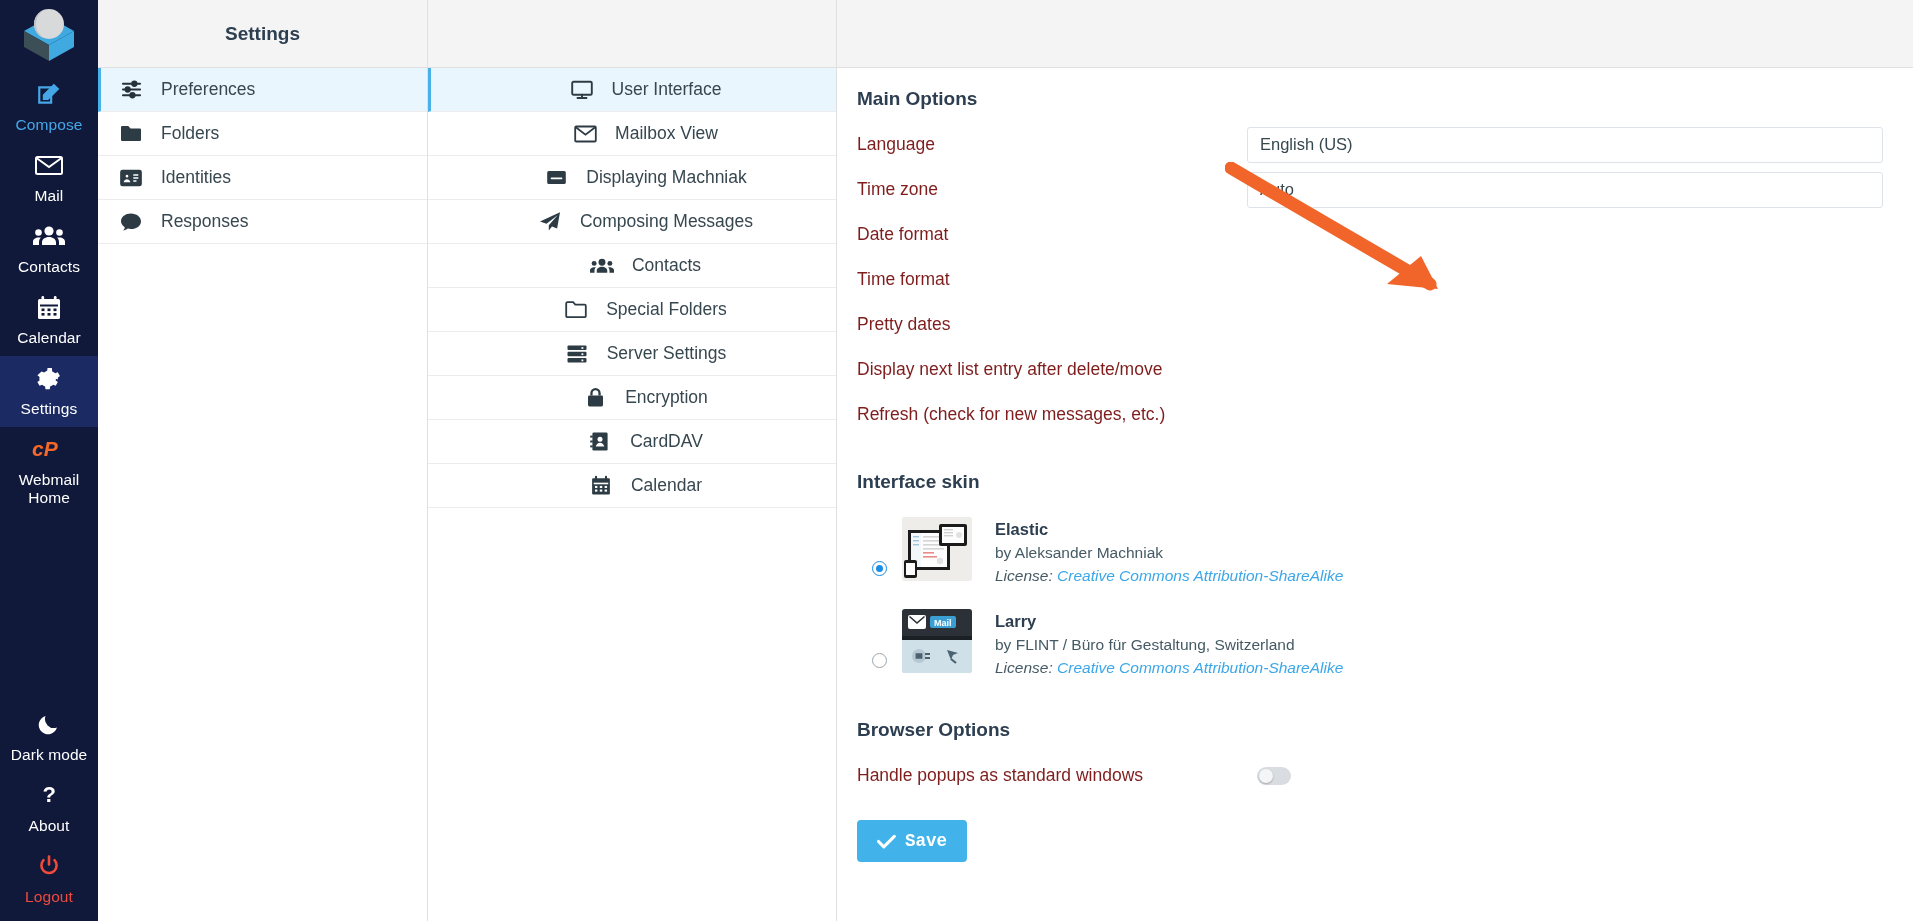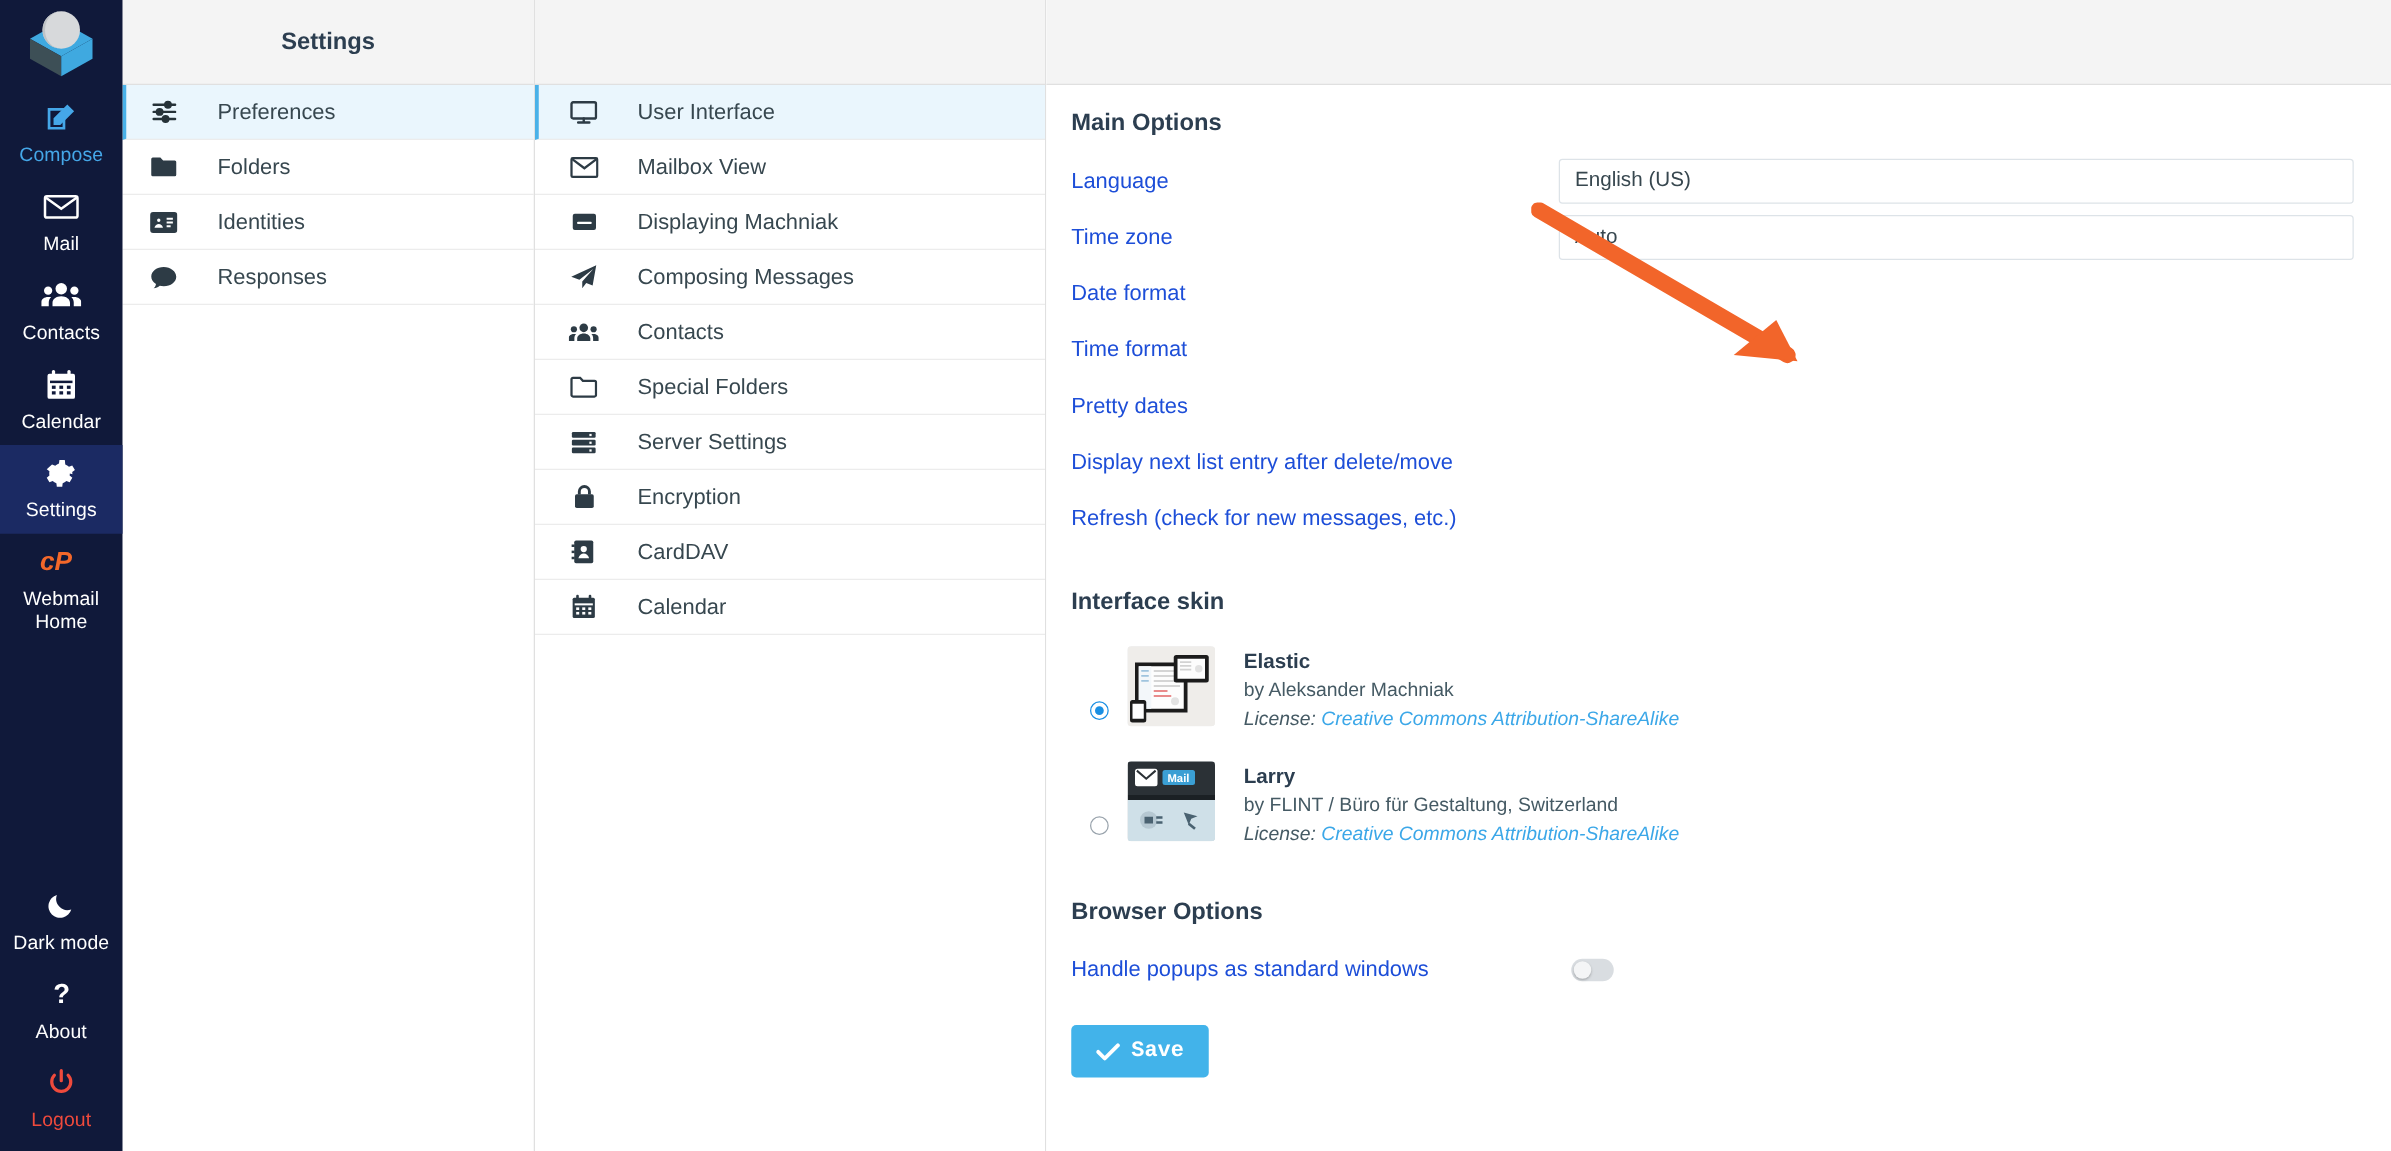"Preferences" .list-row { gap: 30px -> 17px }
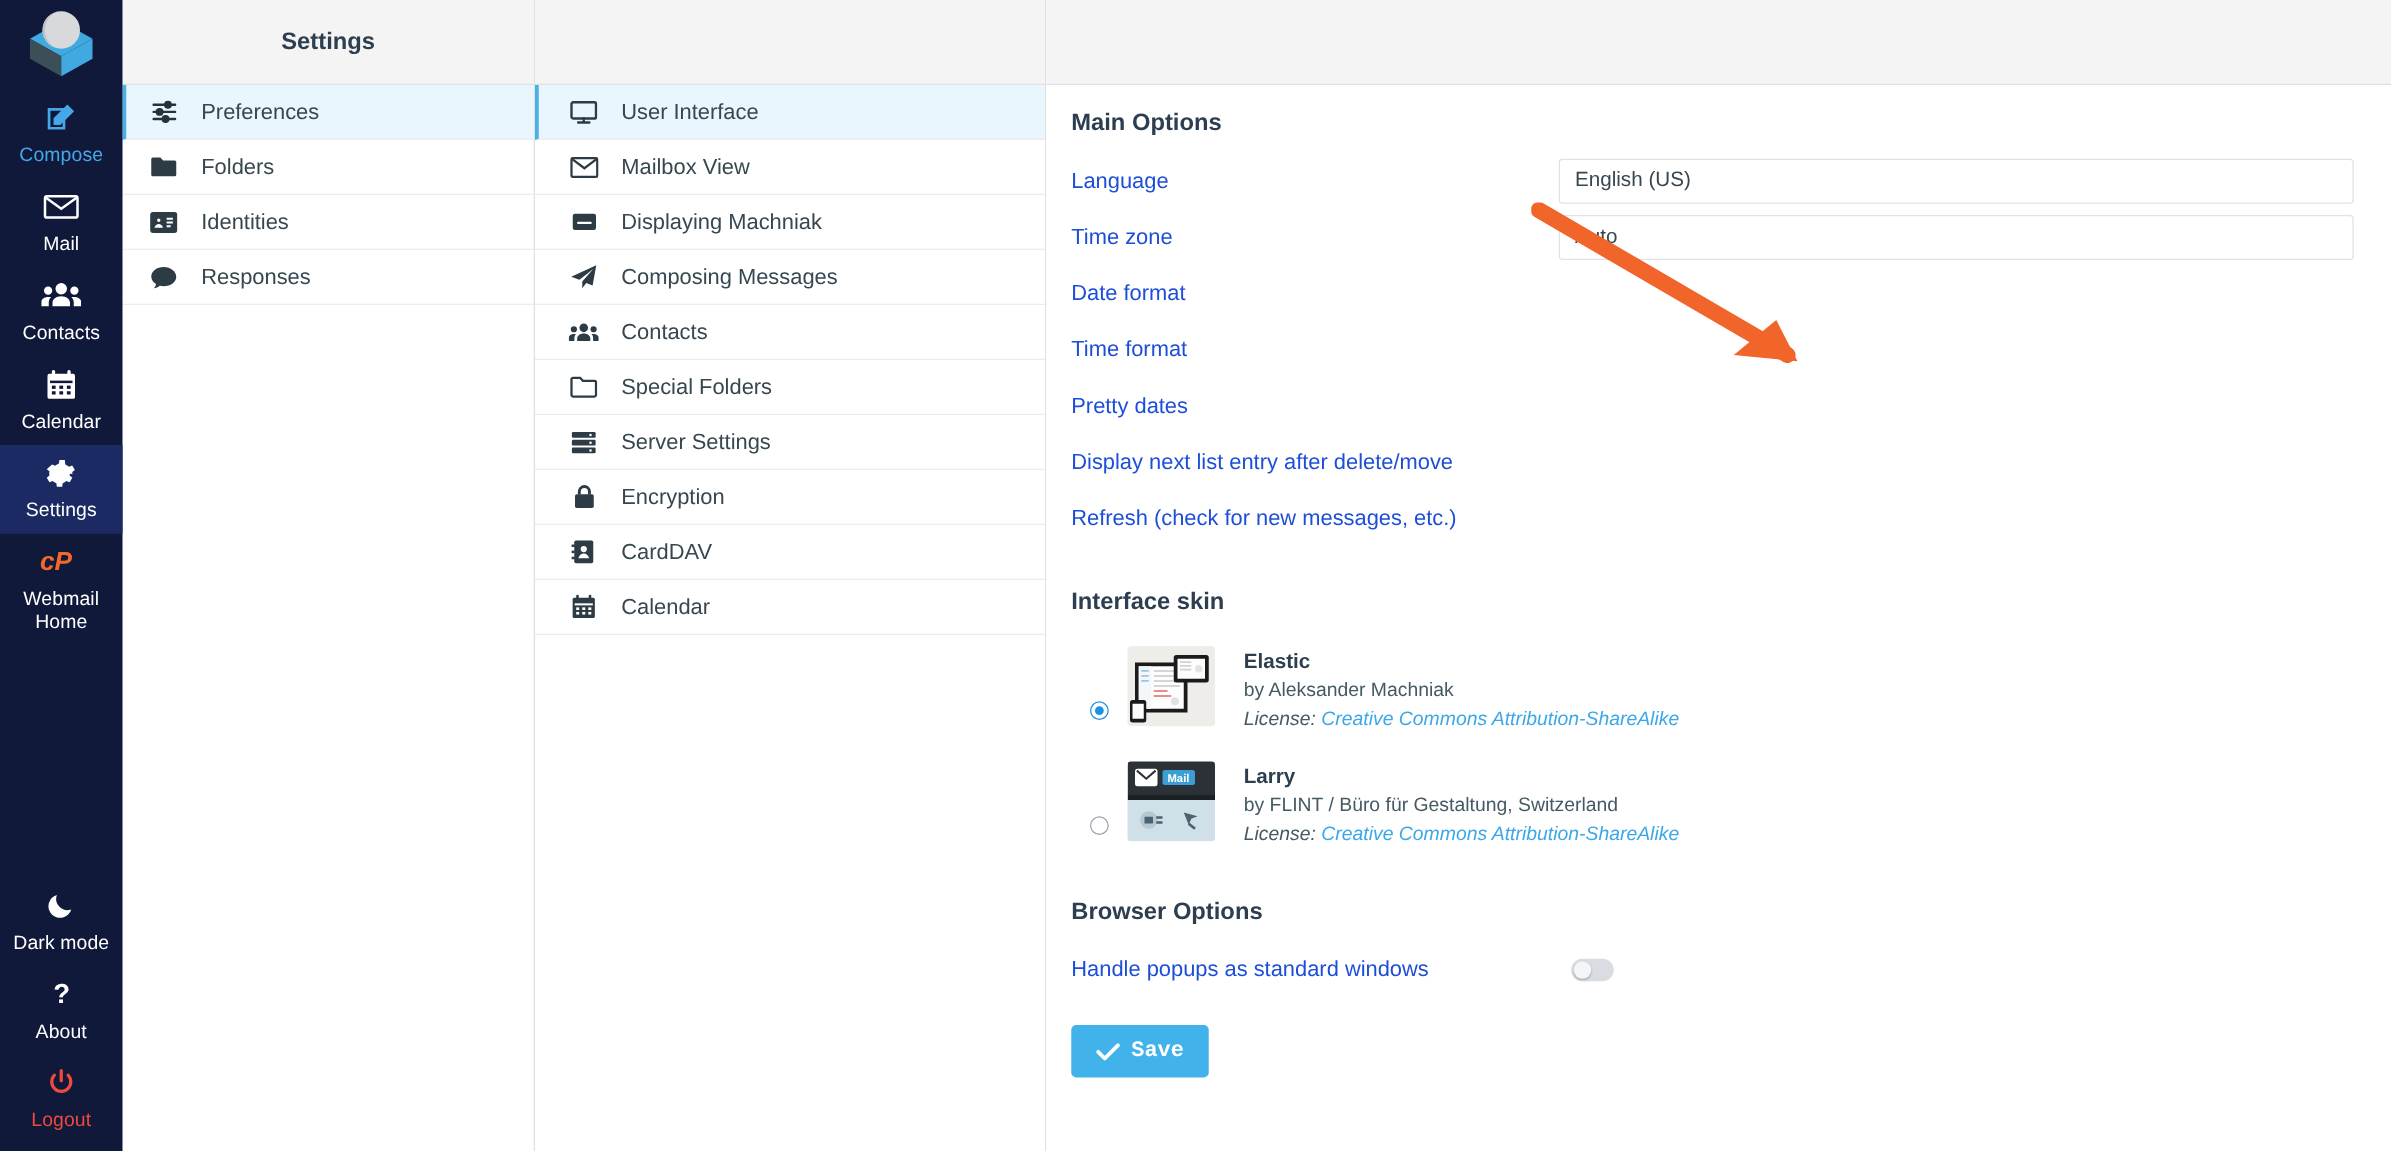"User Interface" .col-sections .list-row { justify-content: none -> center }
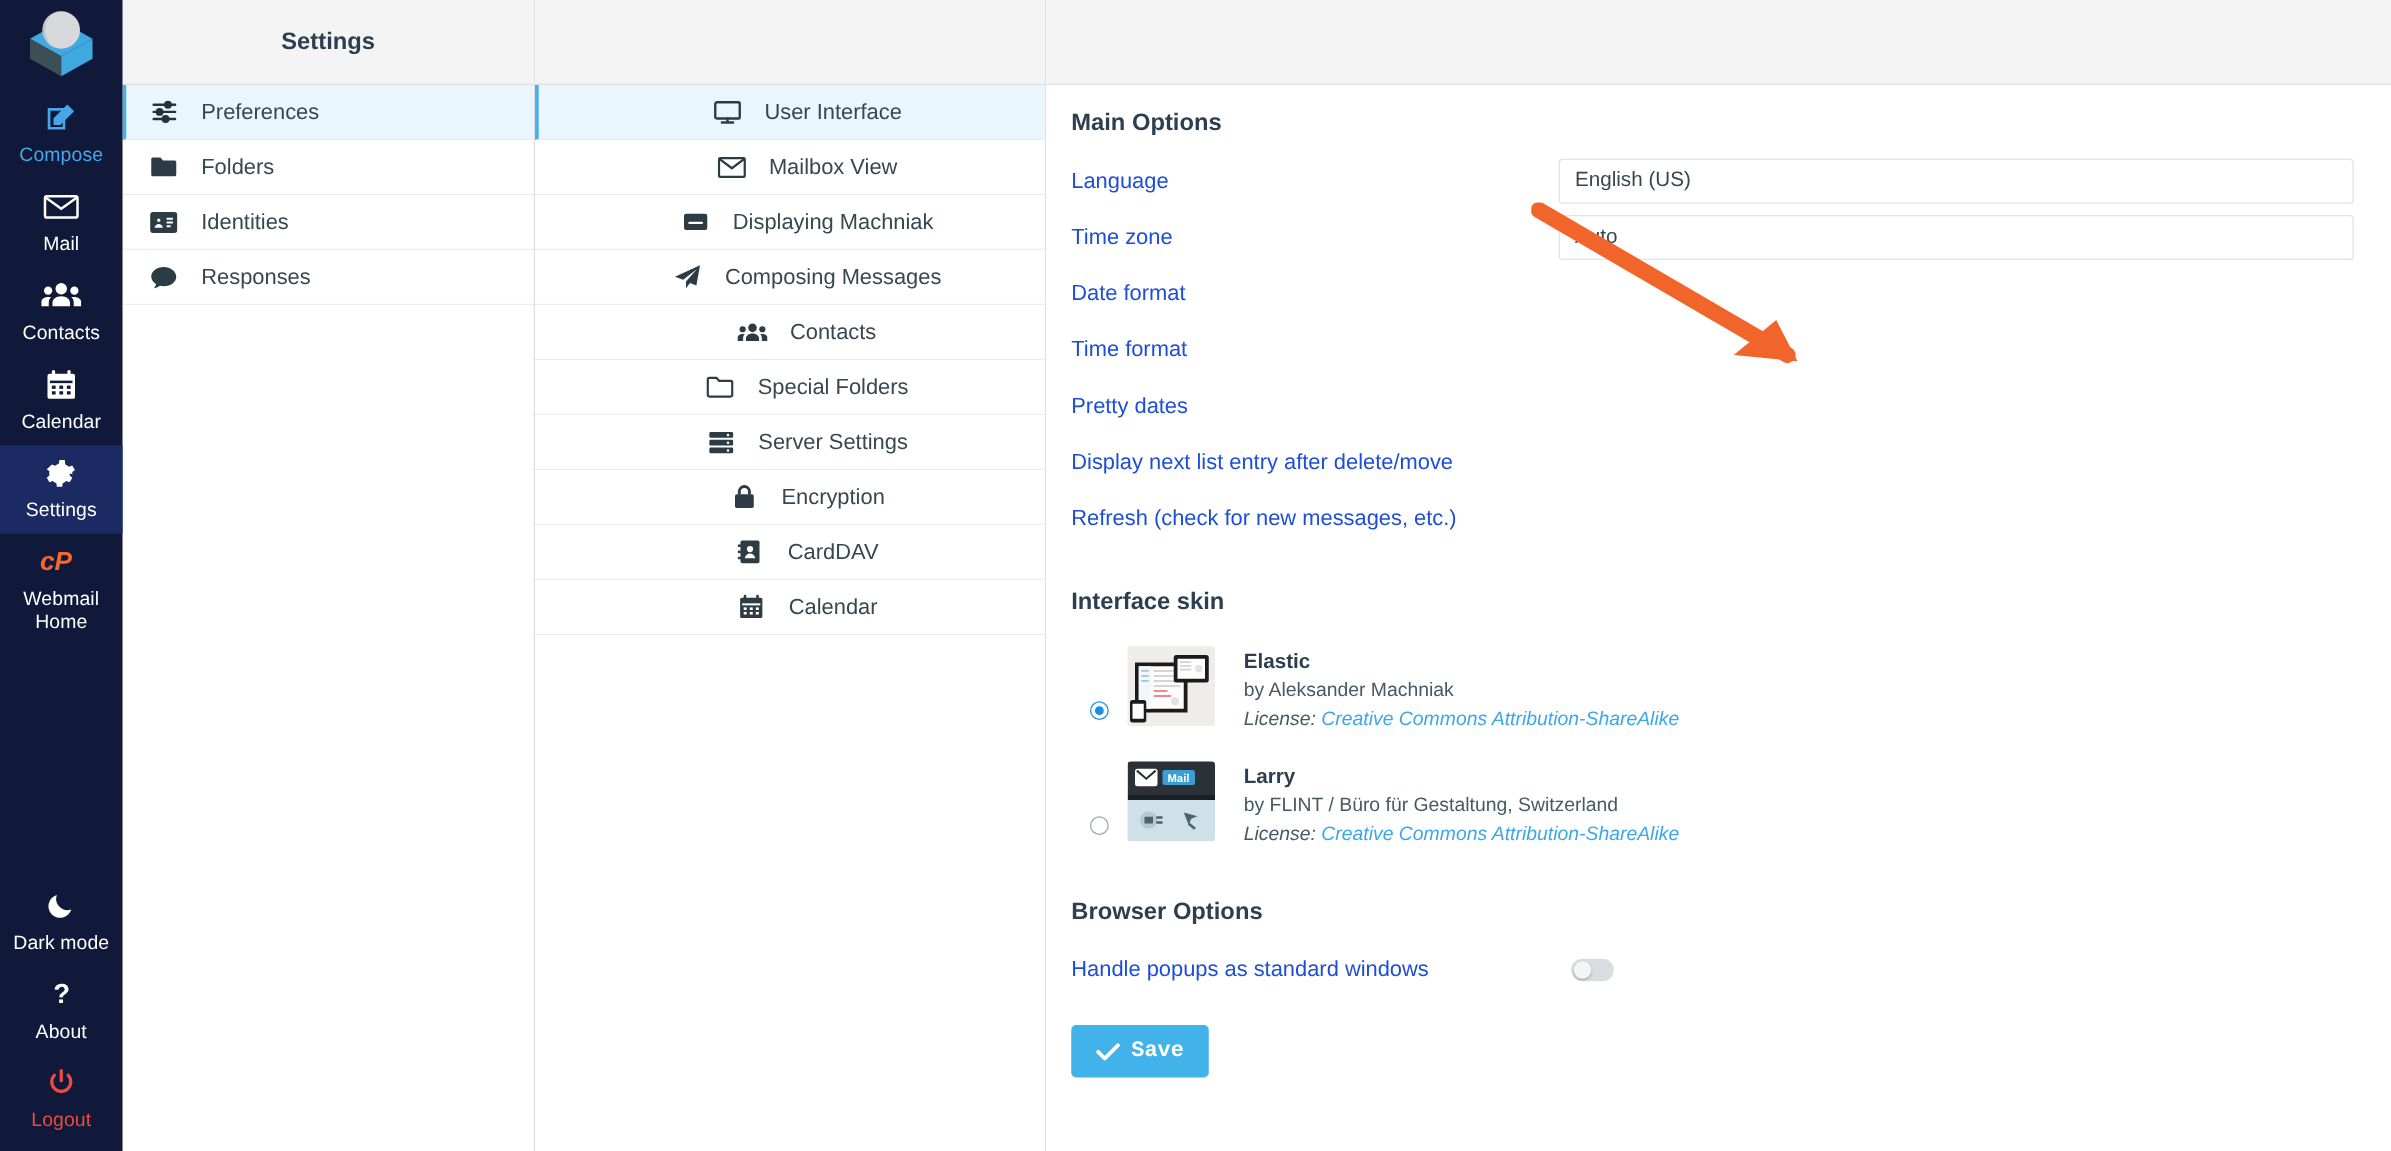"Language" .form-row .lbl { color: #1d4ed8 -> #7f1d1d }
